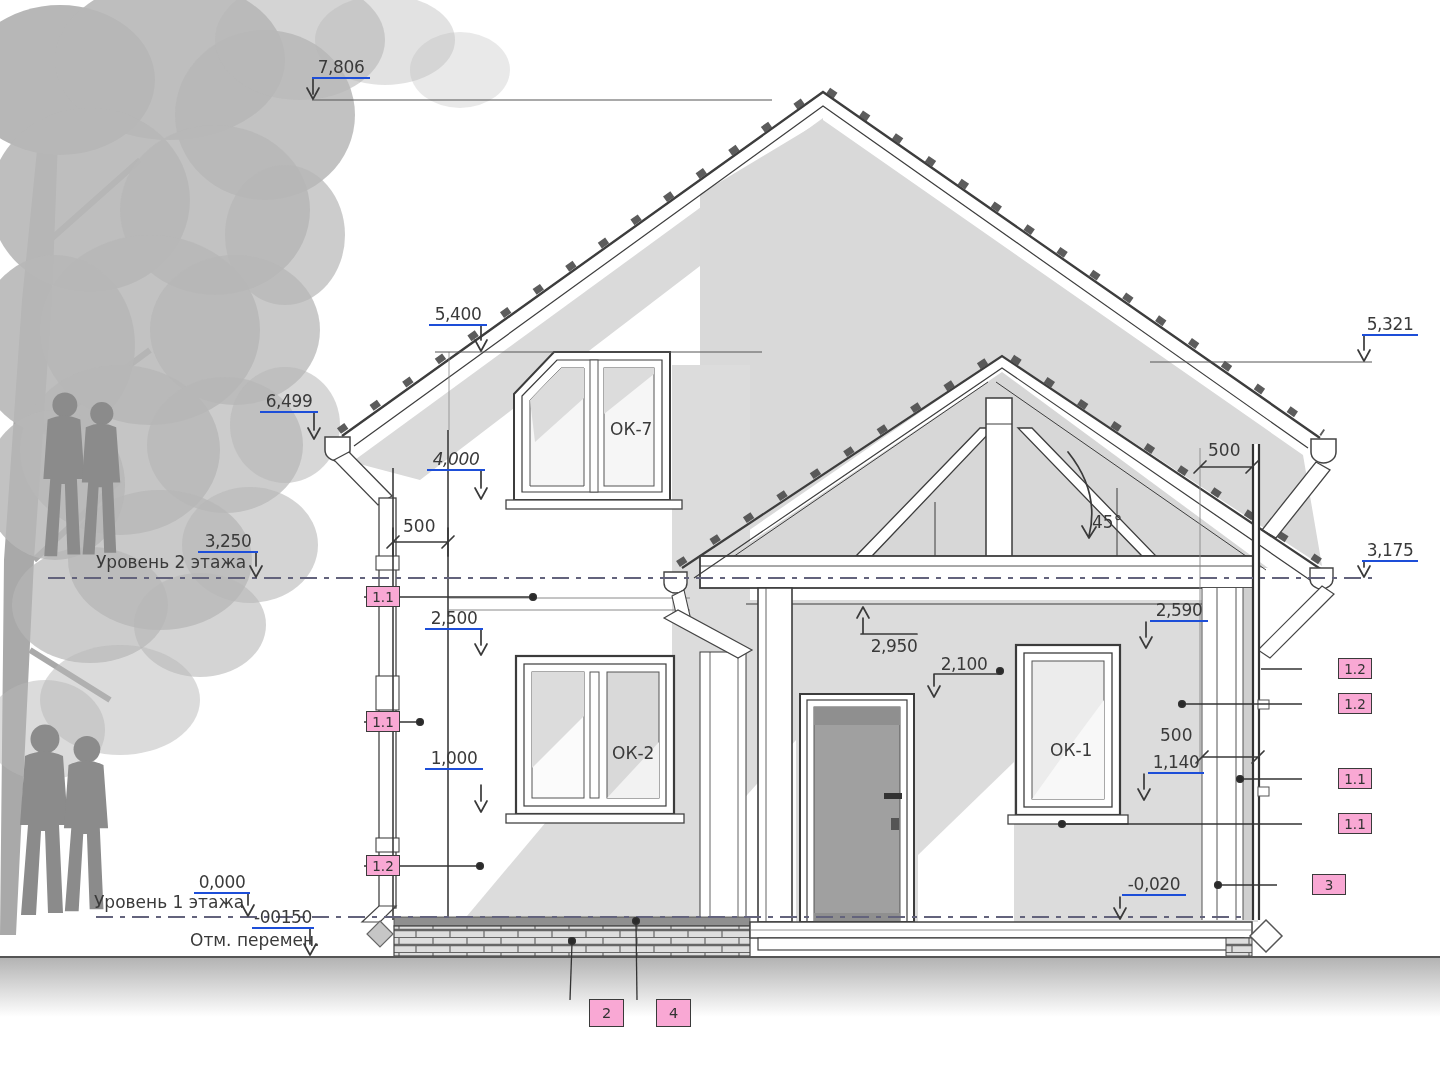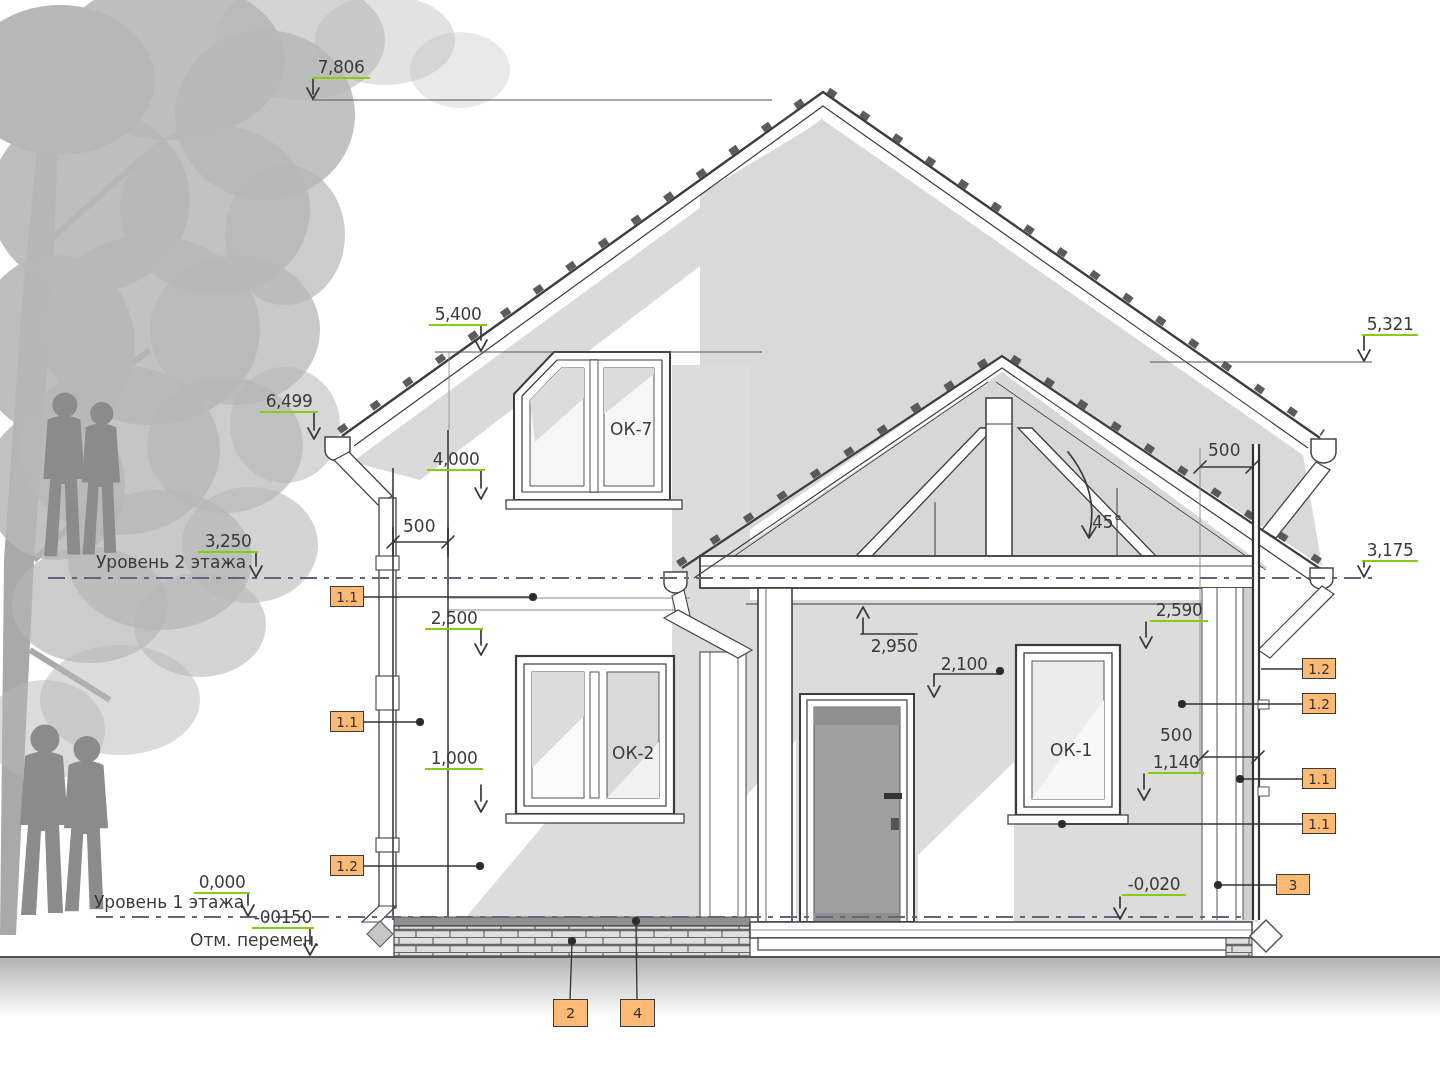"7,806" .u { border-bottom: 2px solid #84cc16 -> 2px solid #1d4ed8 }
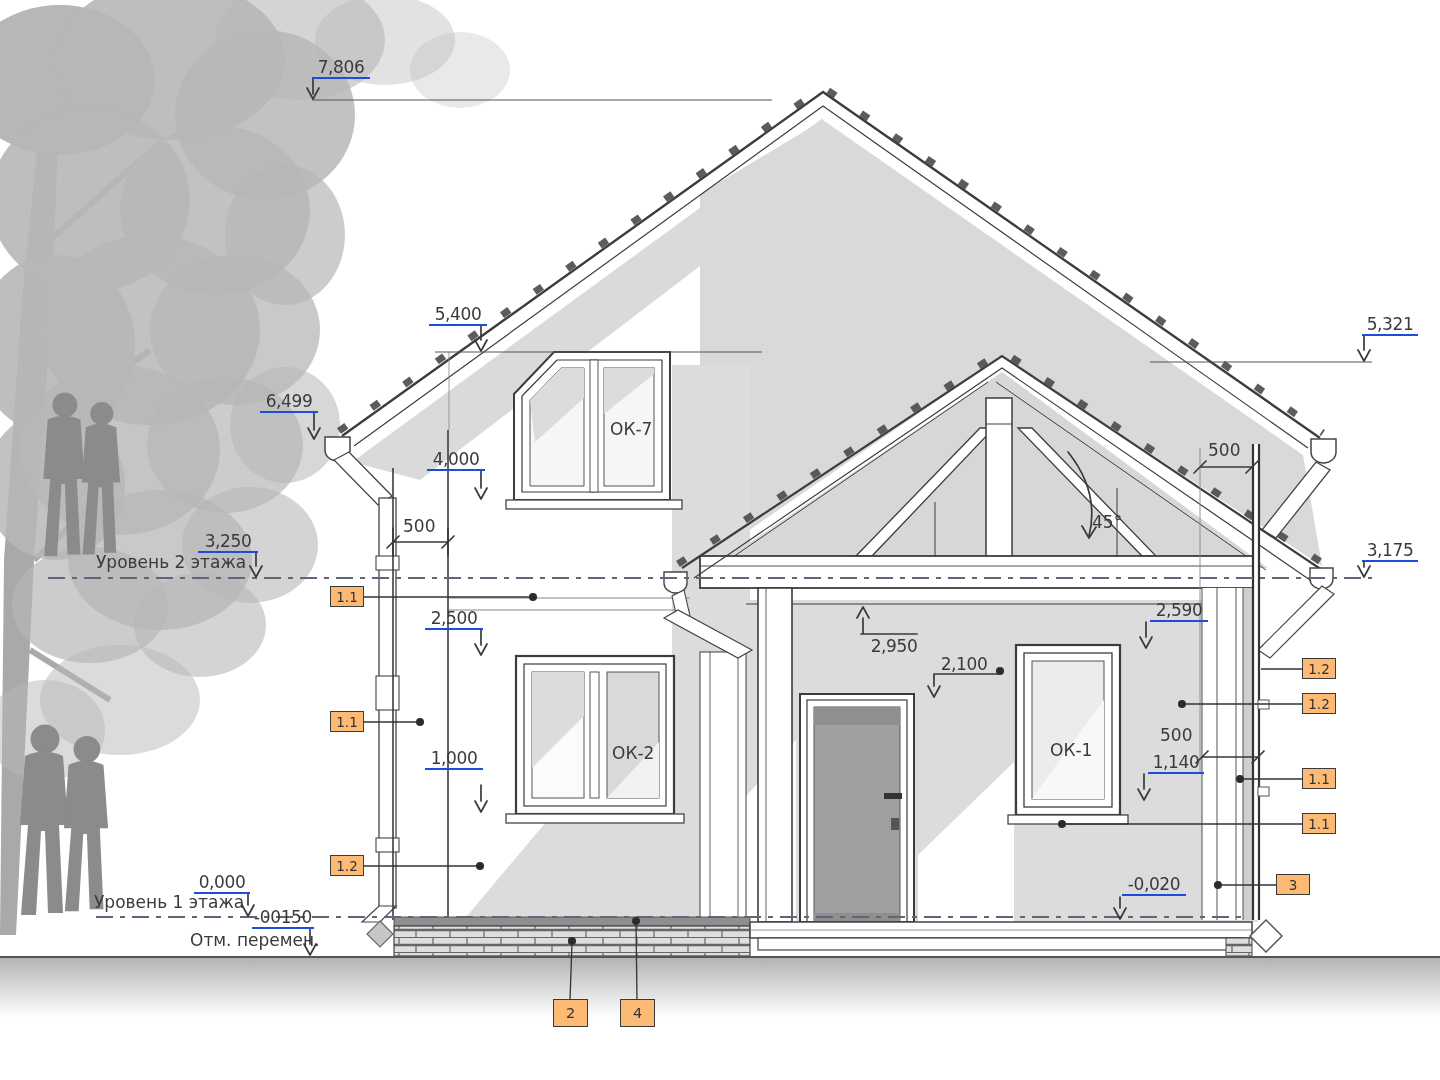"4,000" div.lbl { font-style: none -> italic }
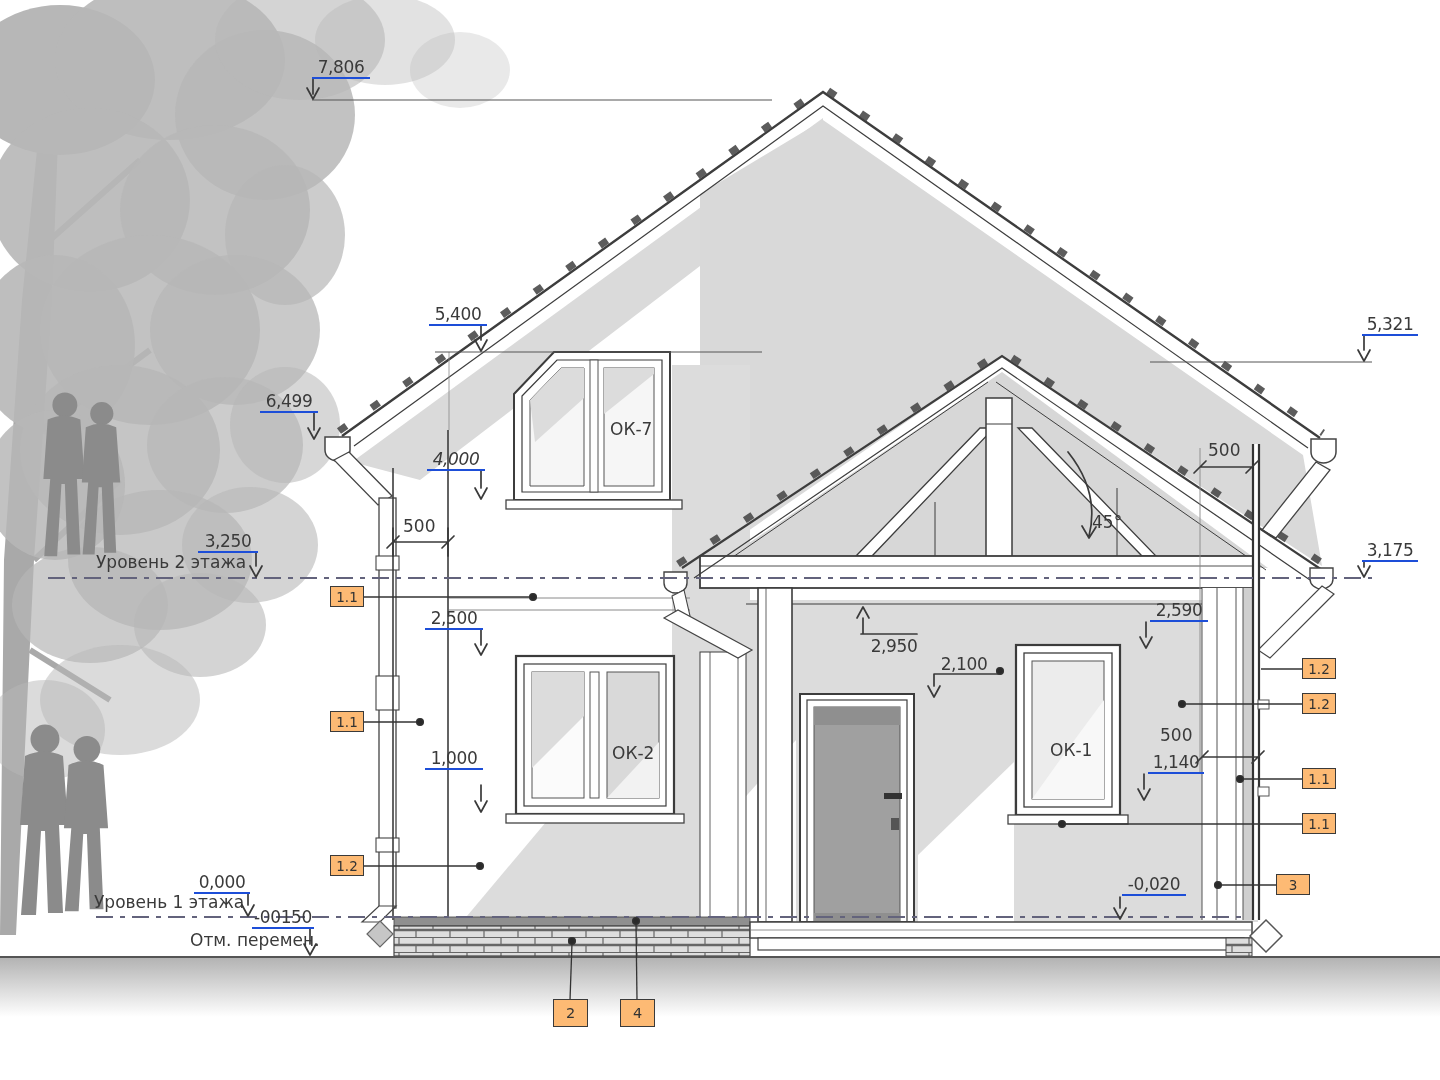"1.1" .box { background: #fdba74 -> #f9a8d4; margin-left: none -> 36px }
